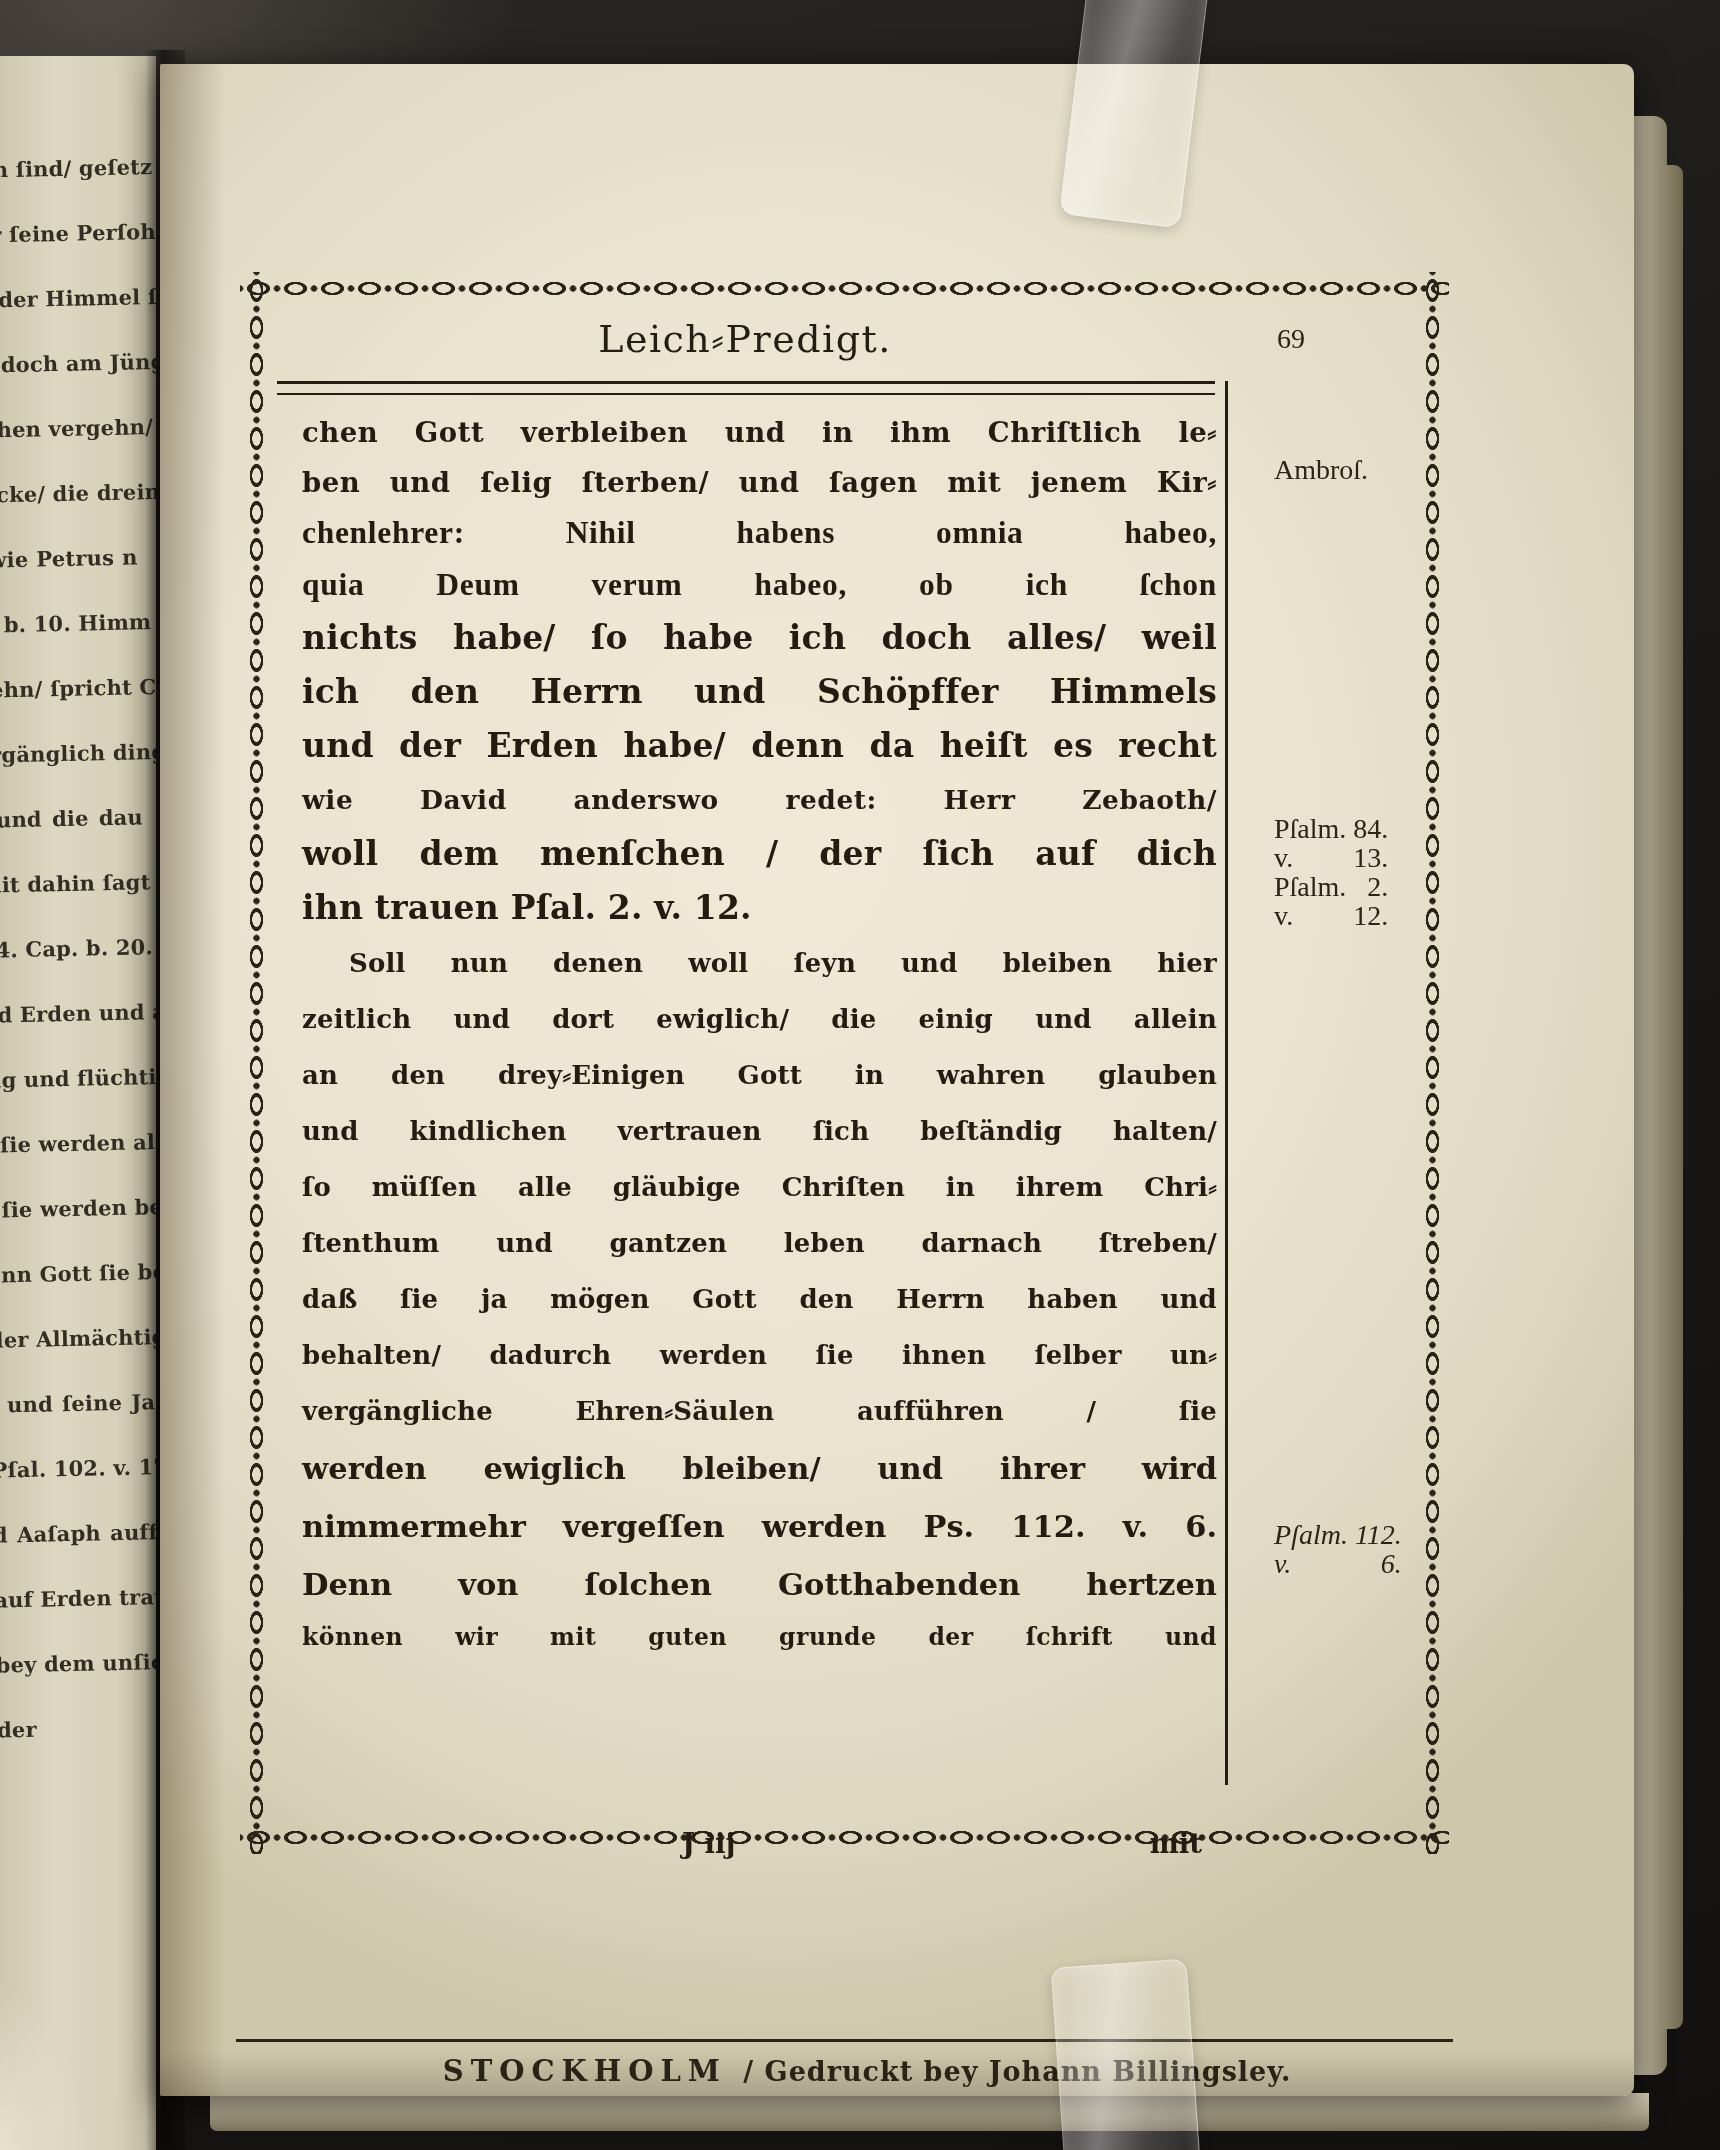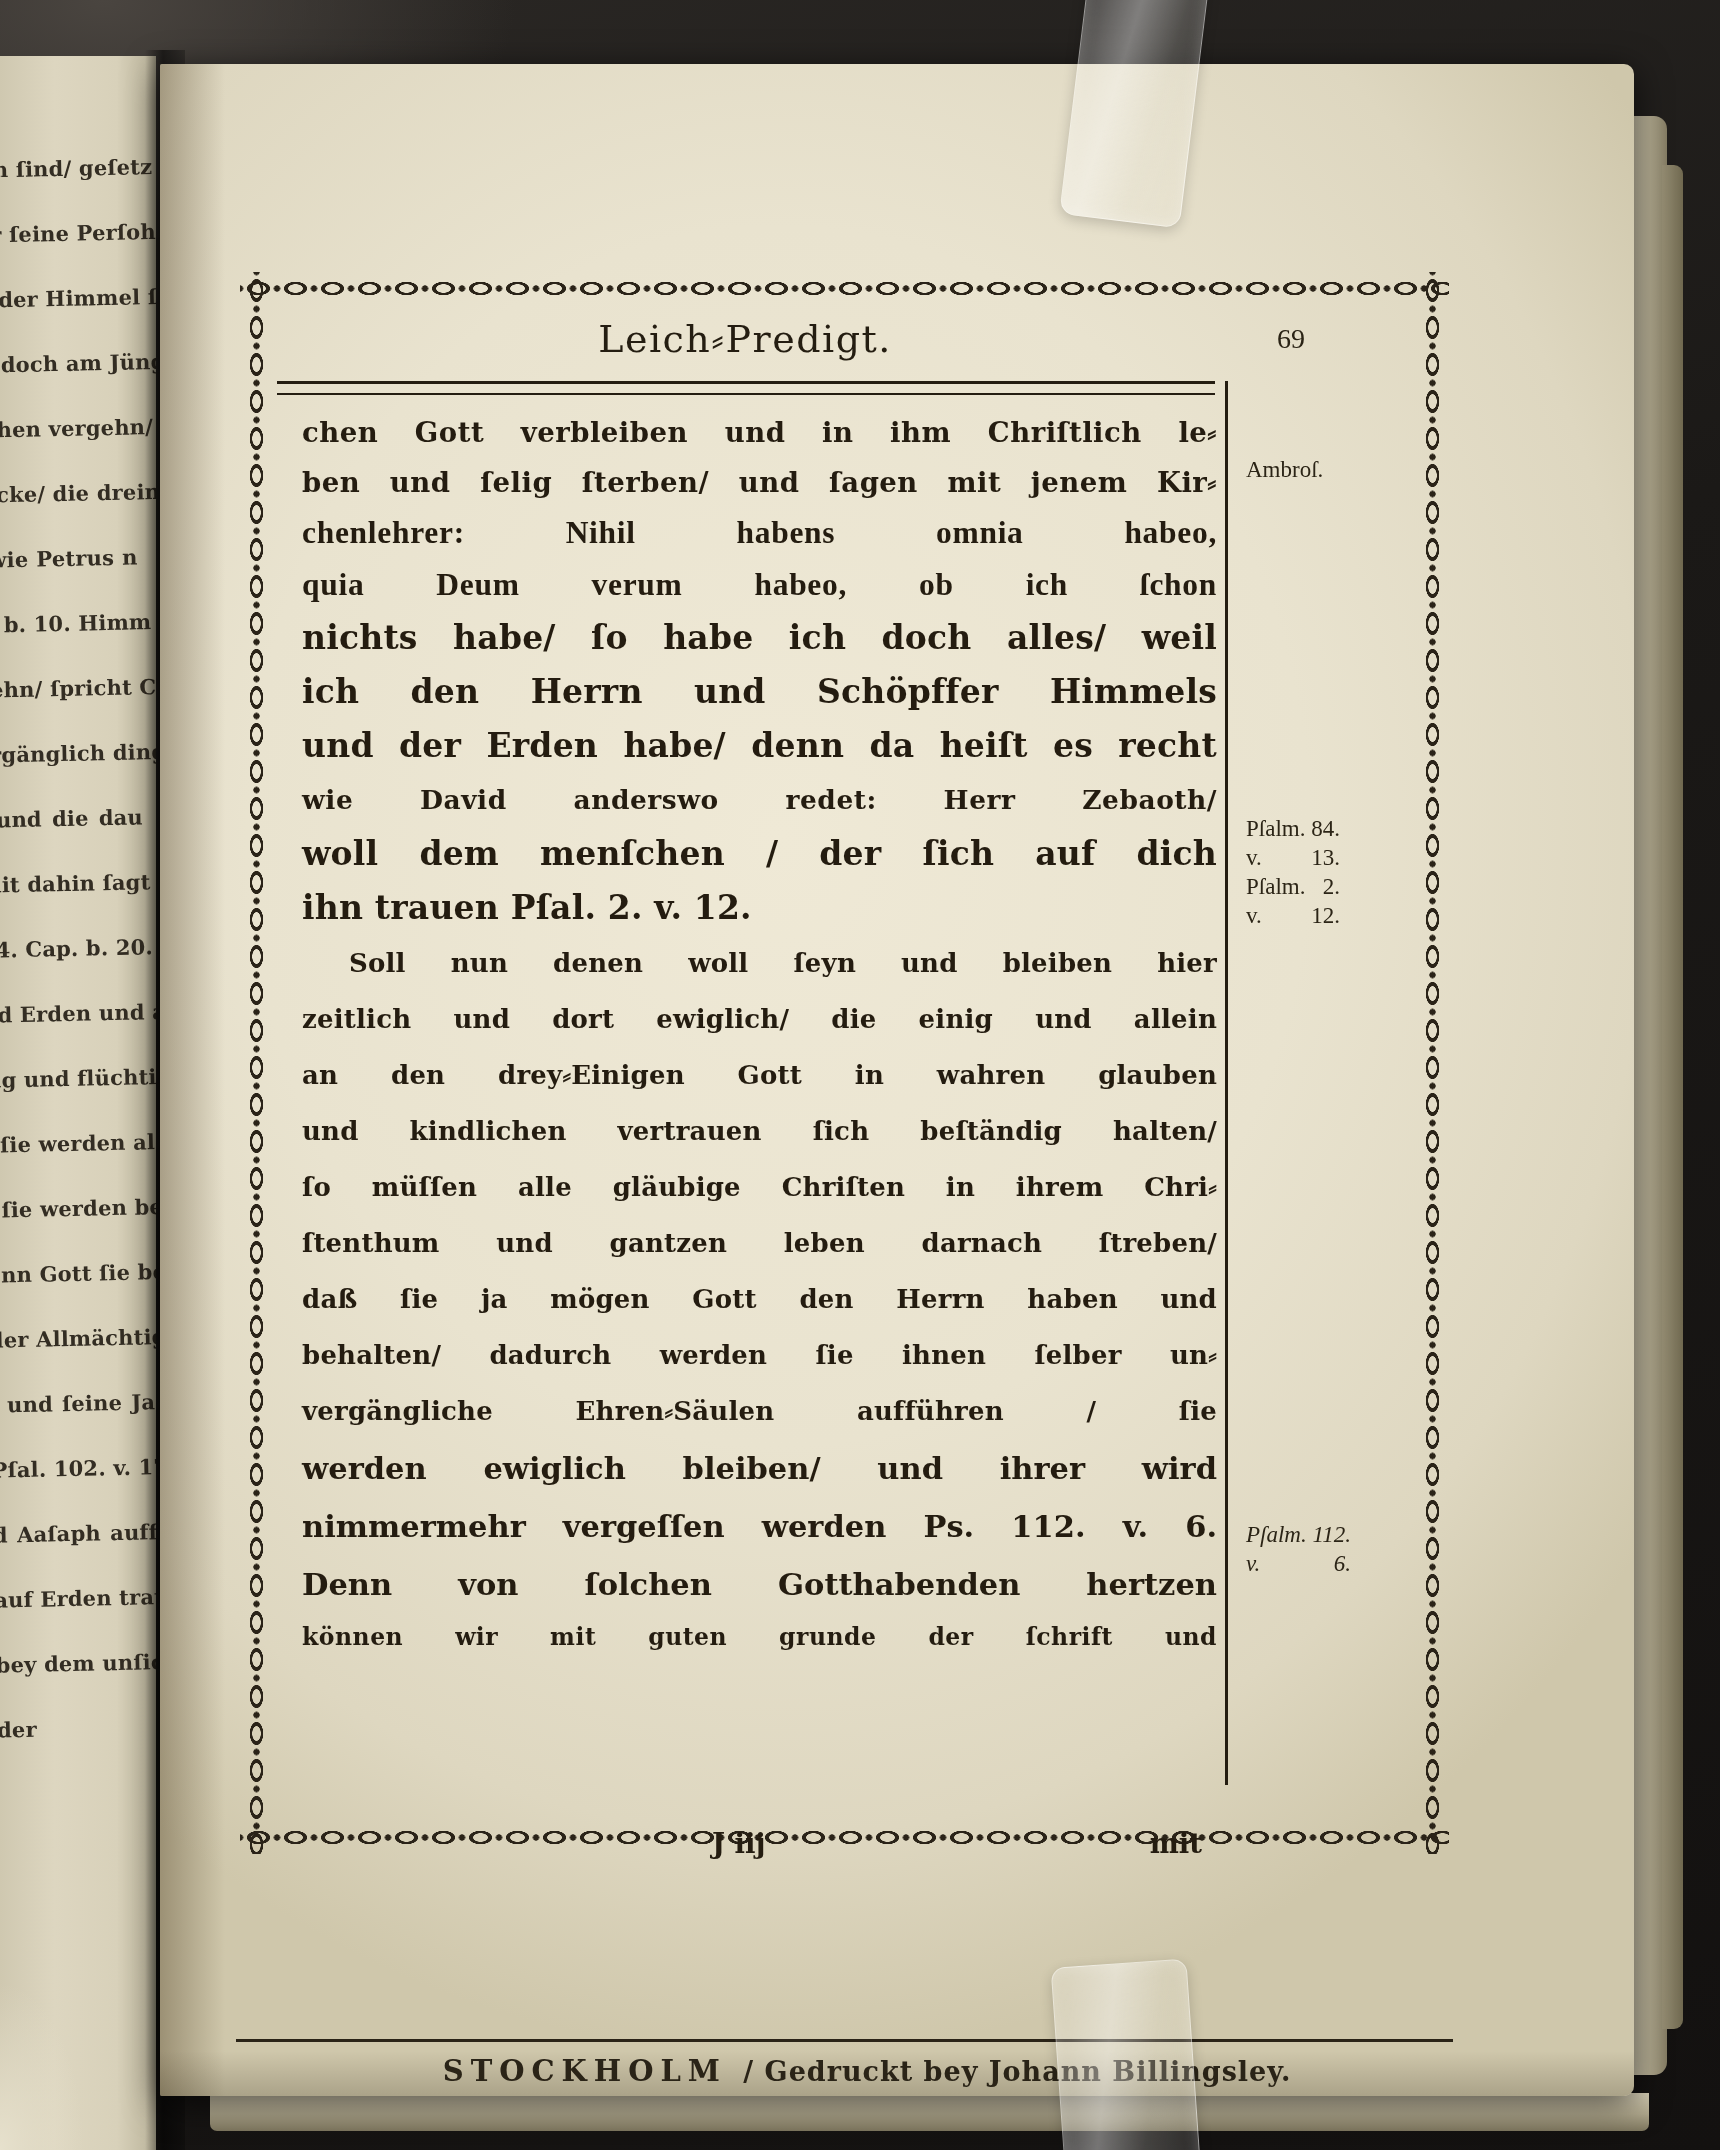"Ambroſ." .margin-note { font-size: 23px -> 28px; margin-left: none -> 28px }
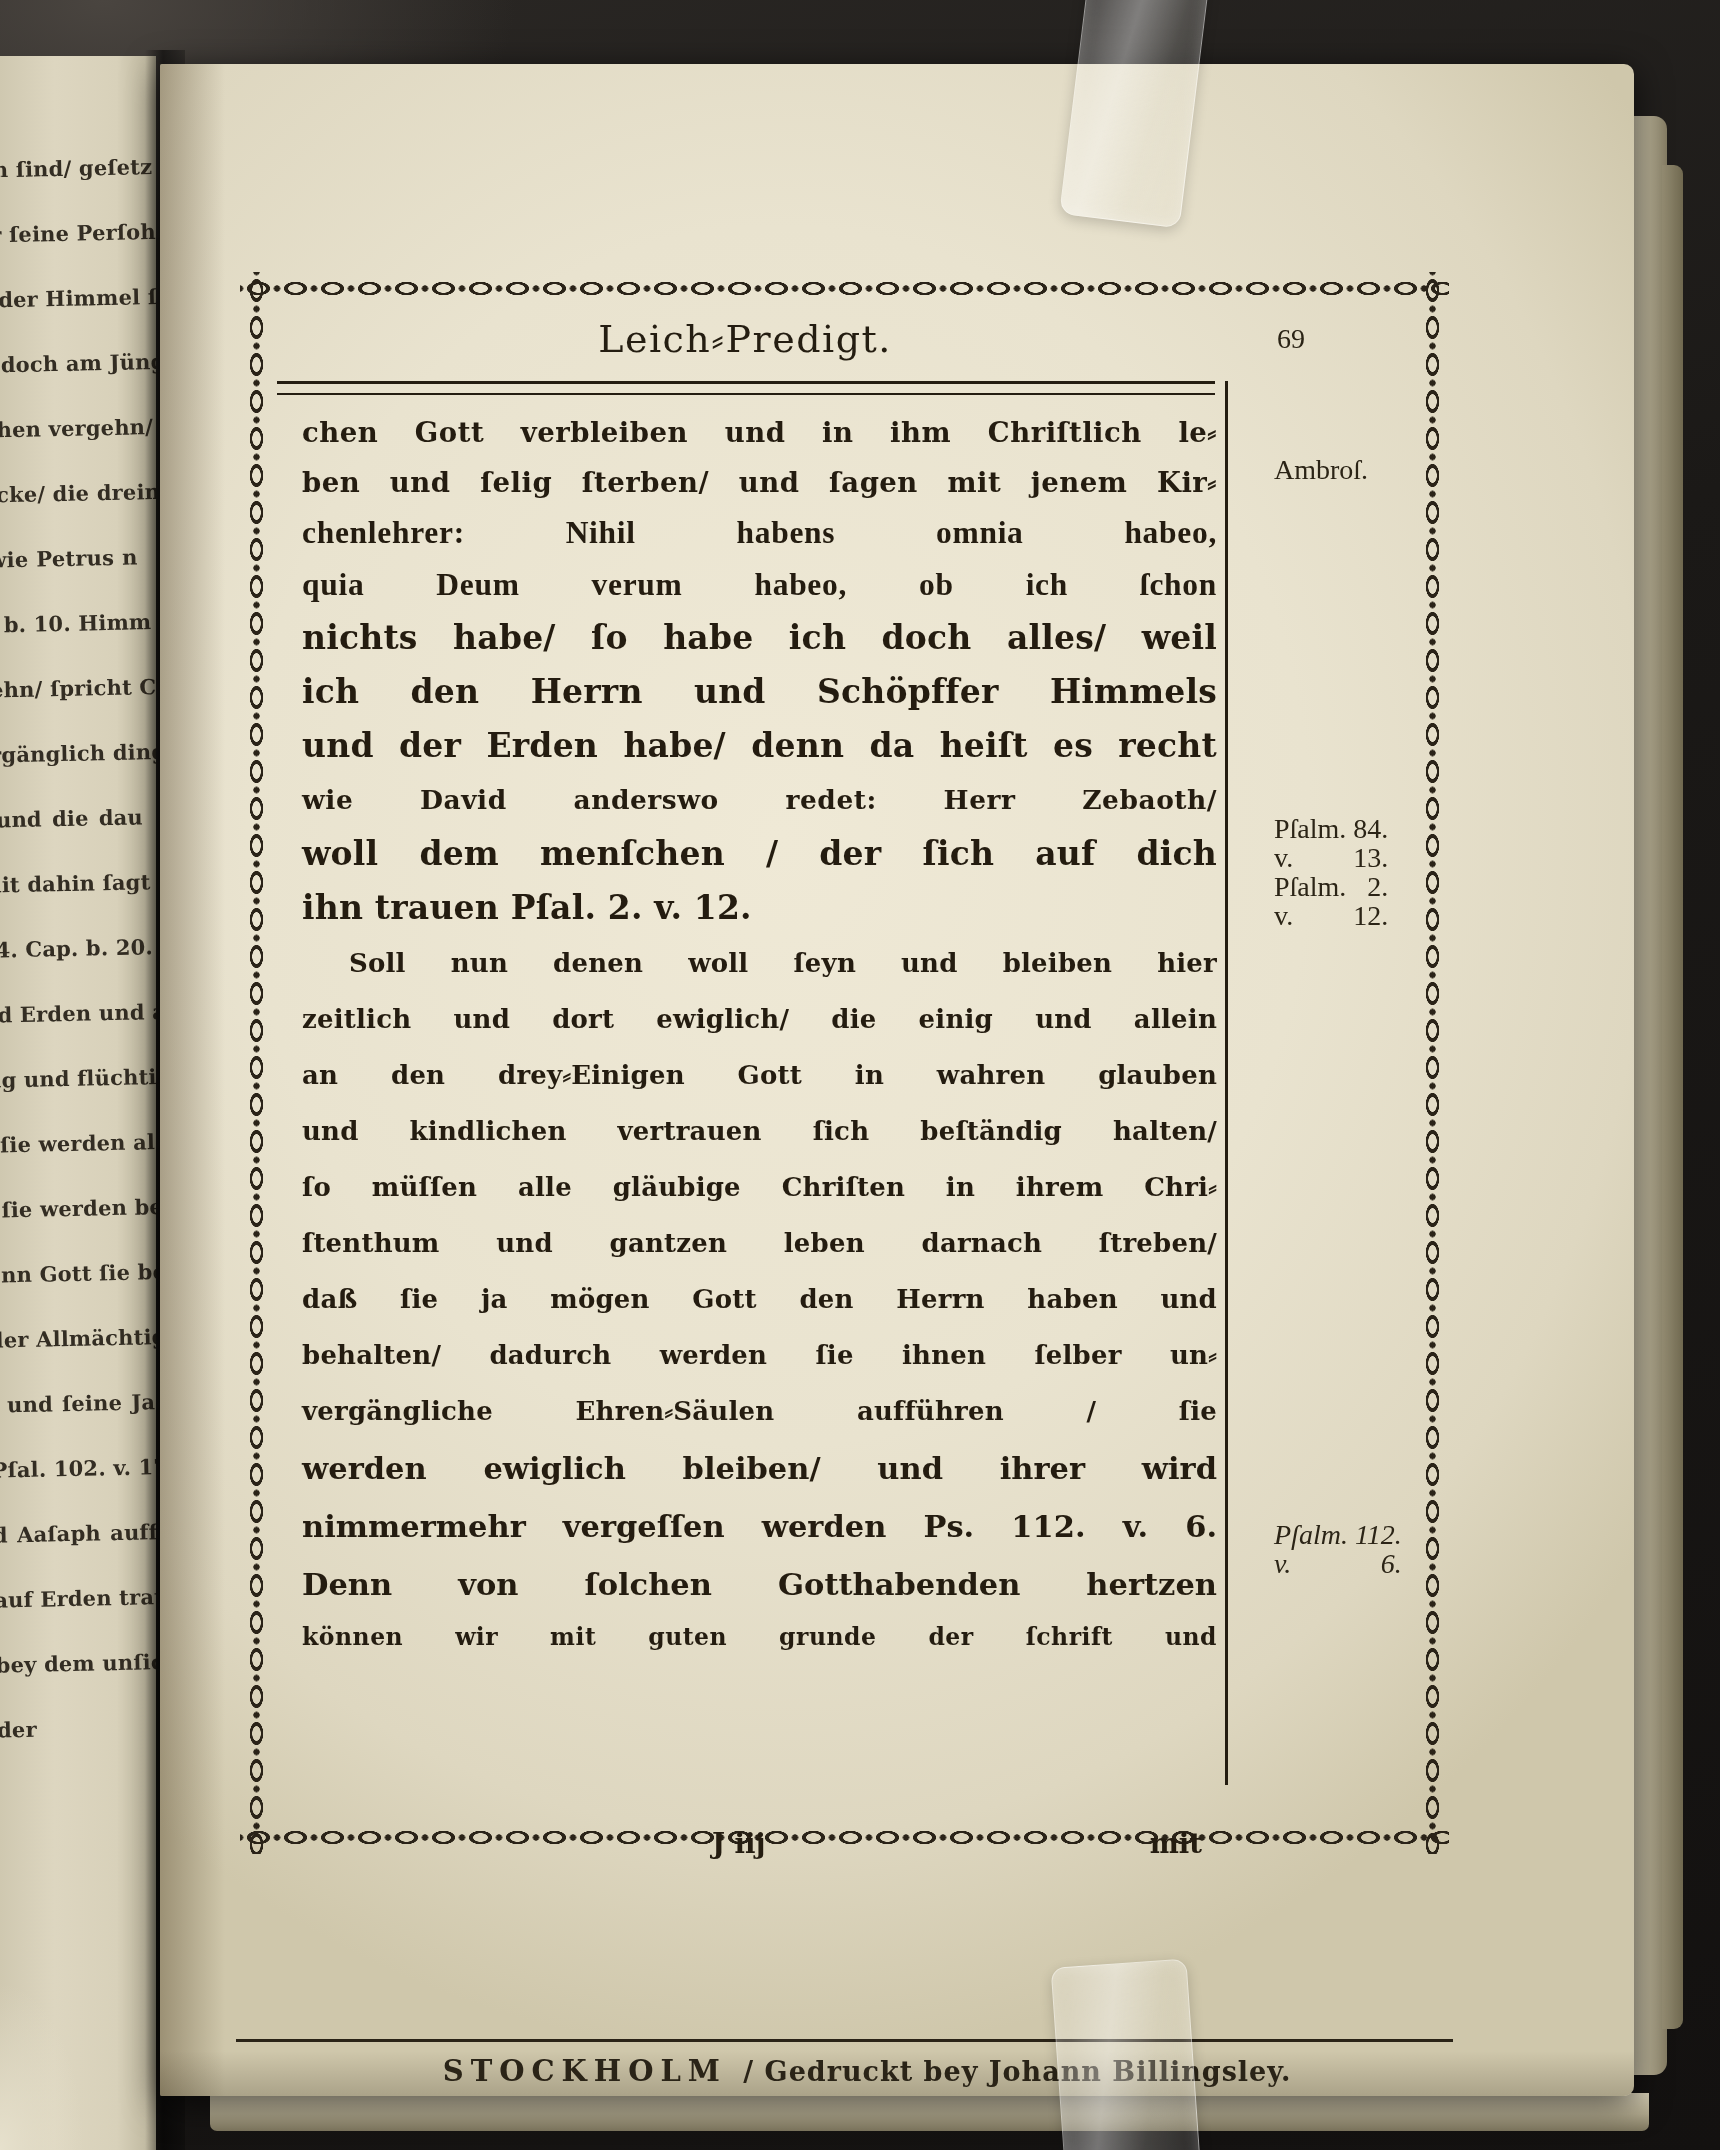"J iij" .signature { margin-left: 30px -> none }
